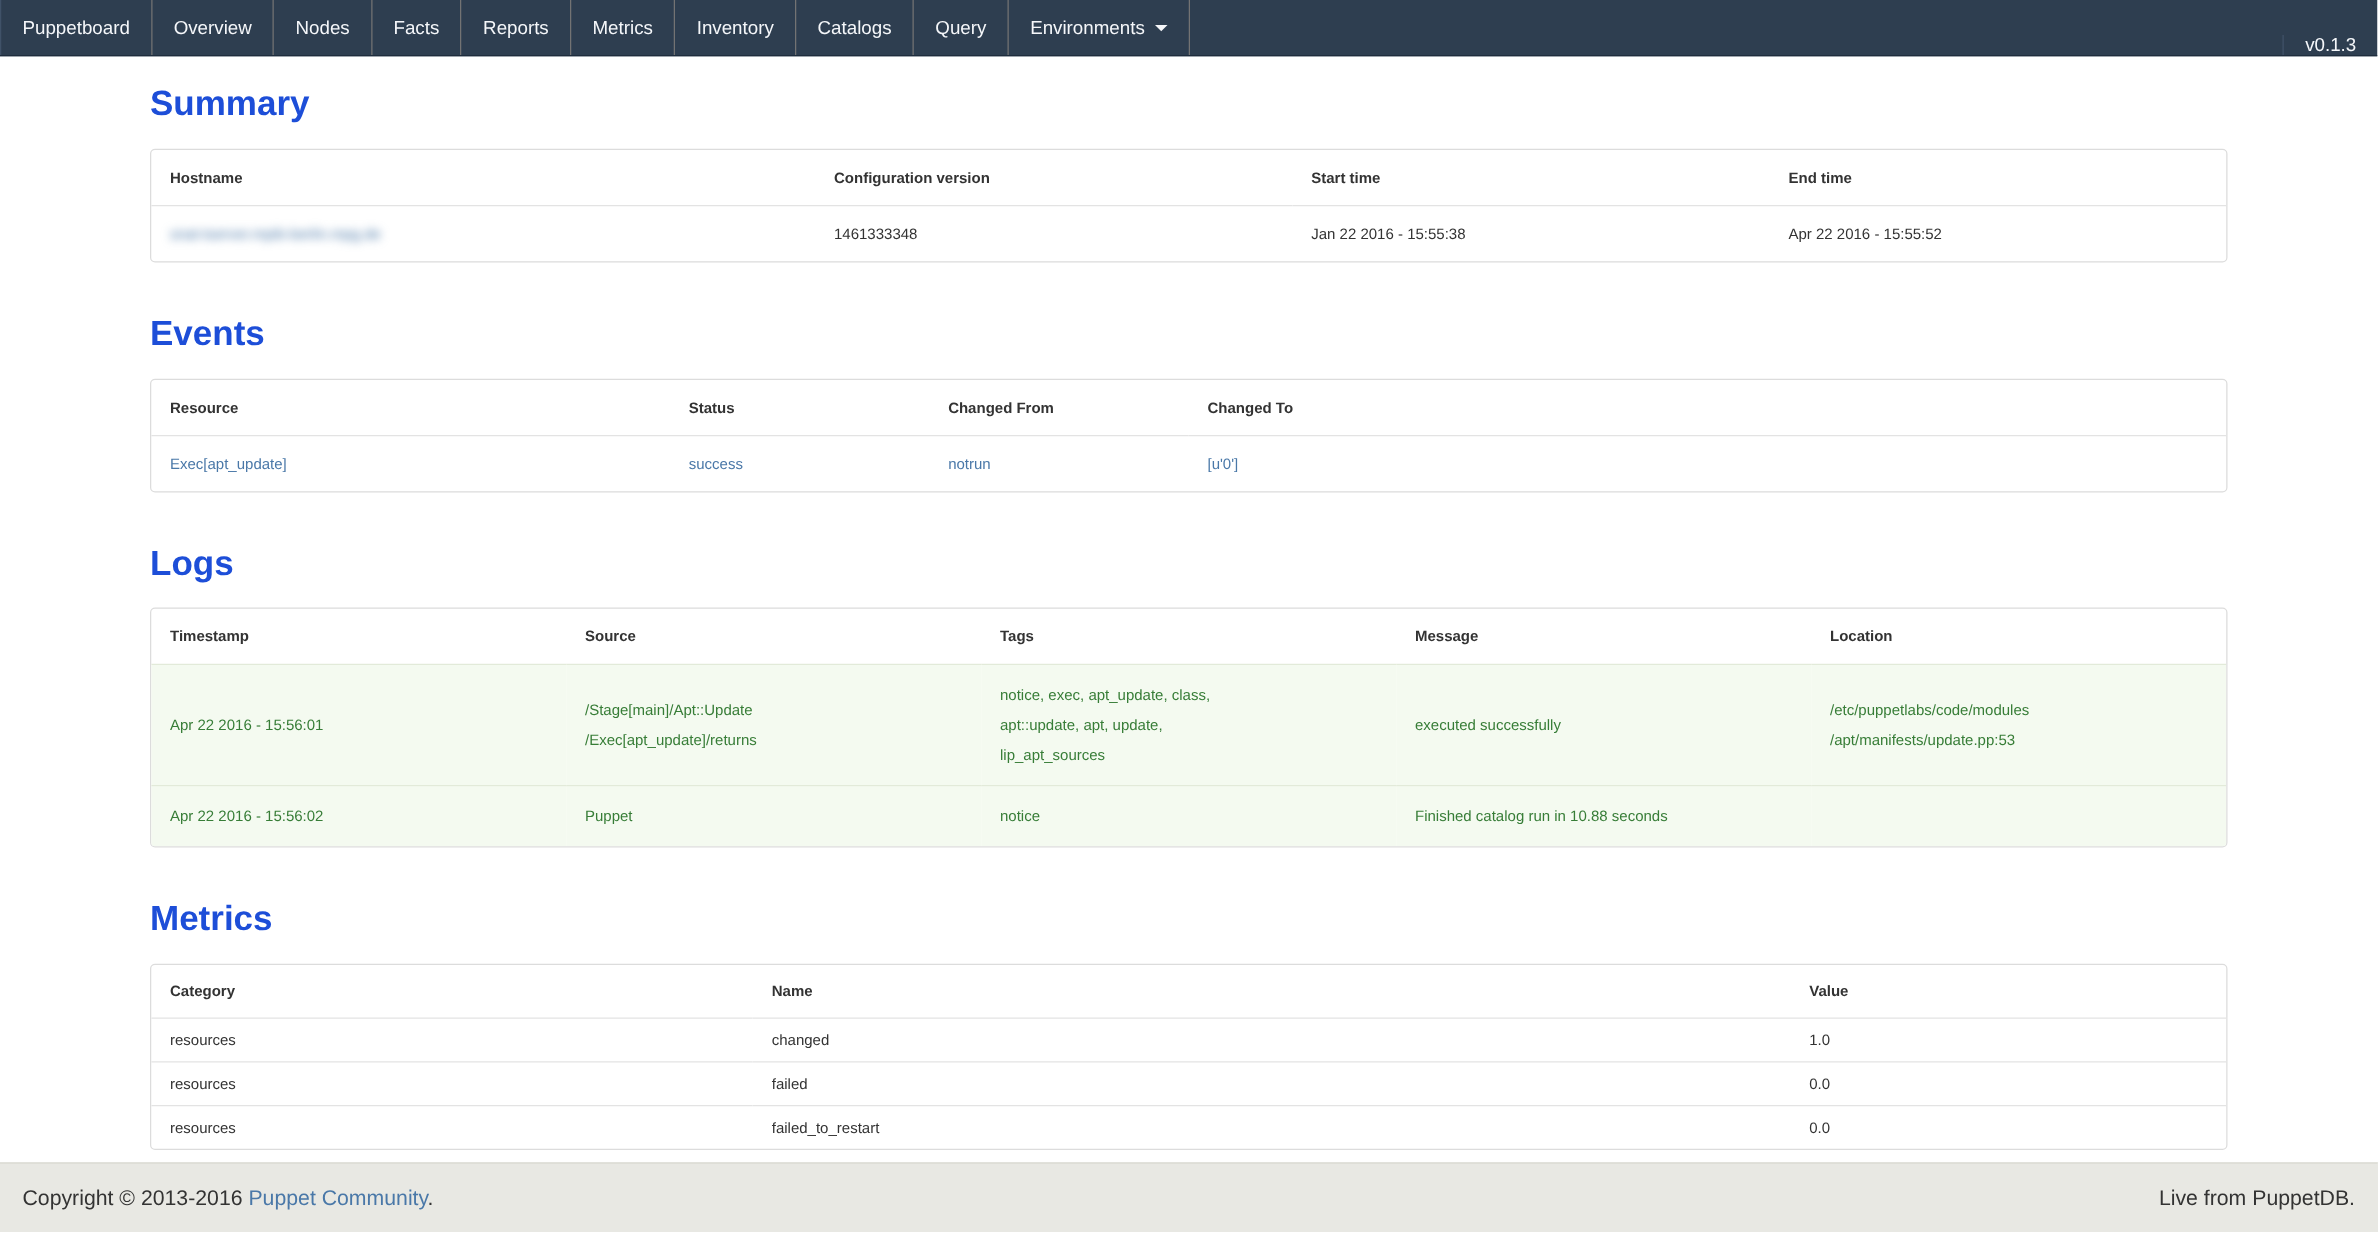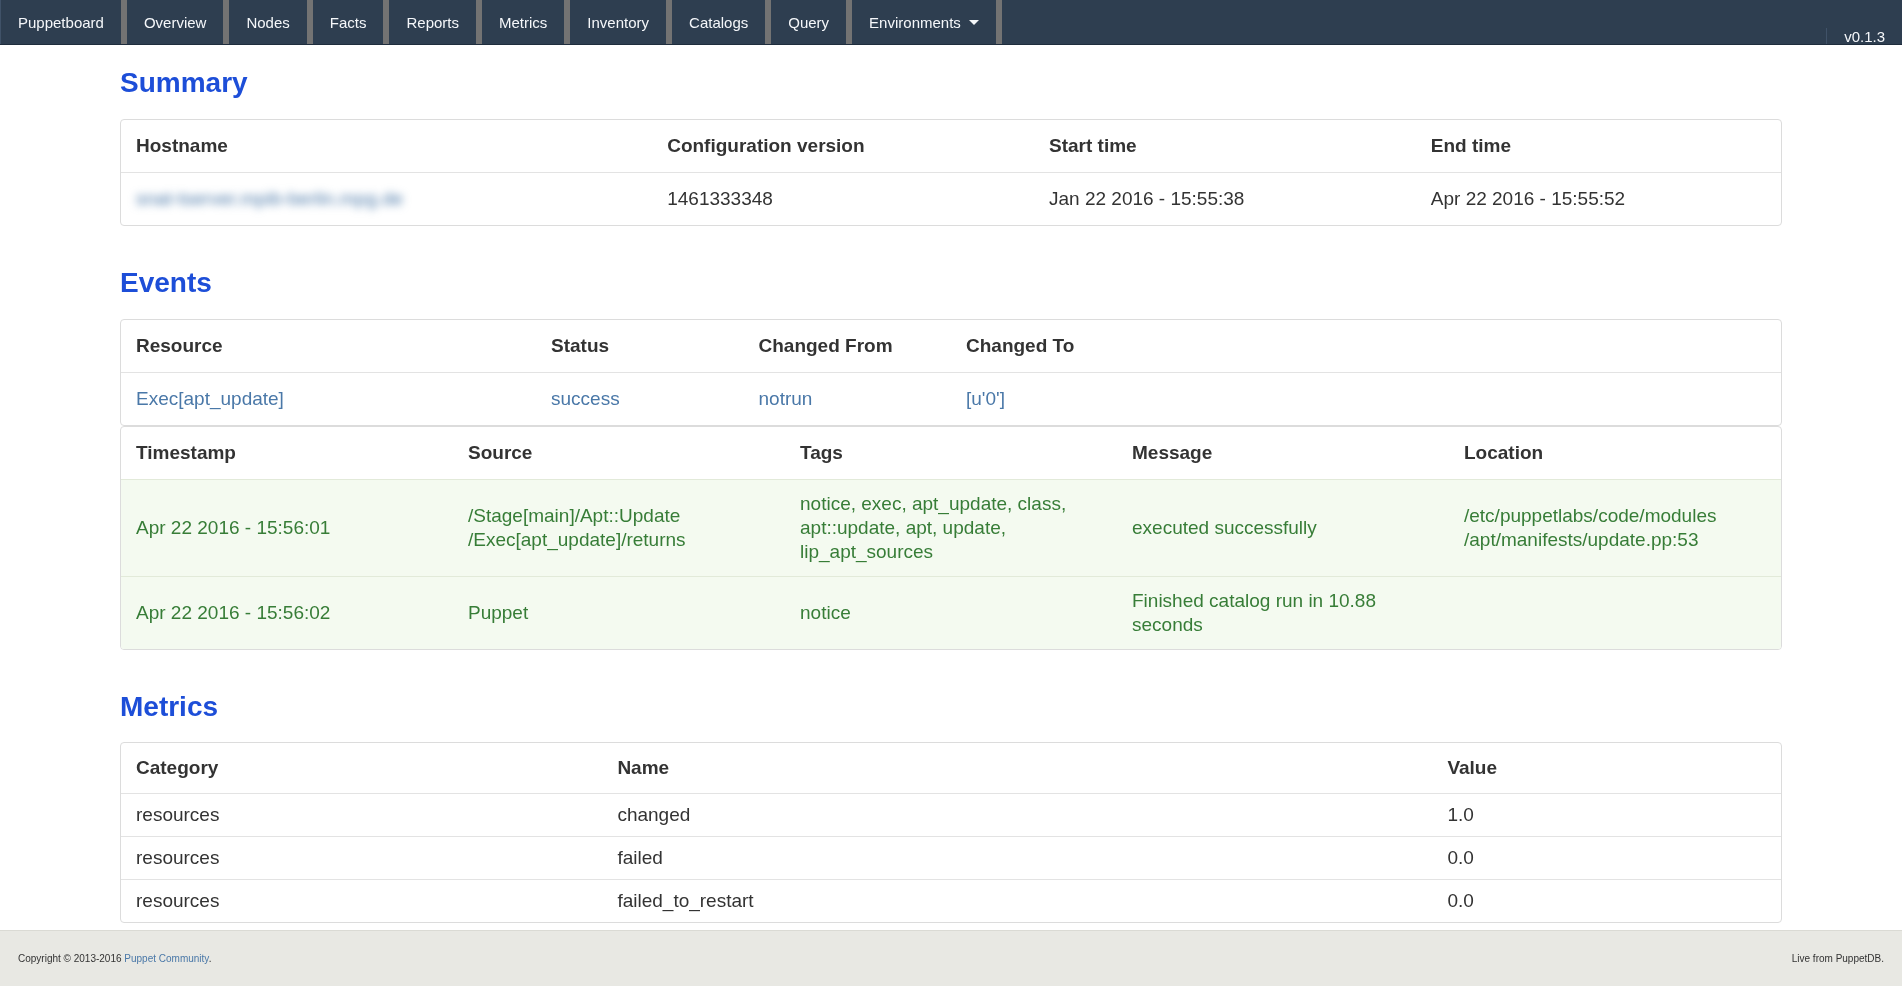"Puppetboard" .nav-item { border-right: 6px solid #737373 -> 1px solid #737373 }
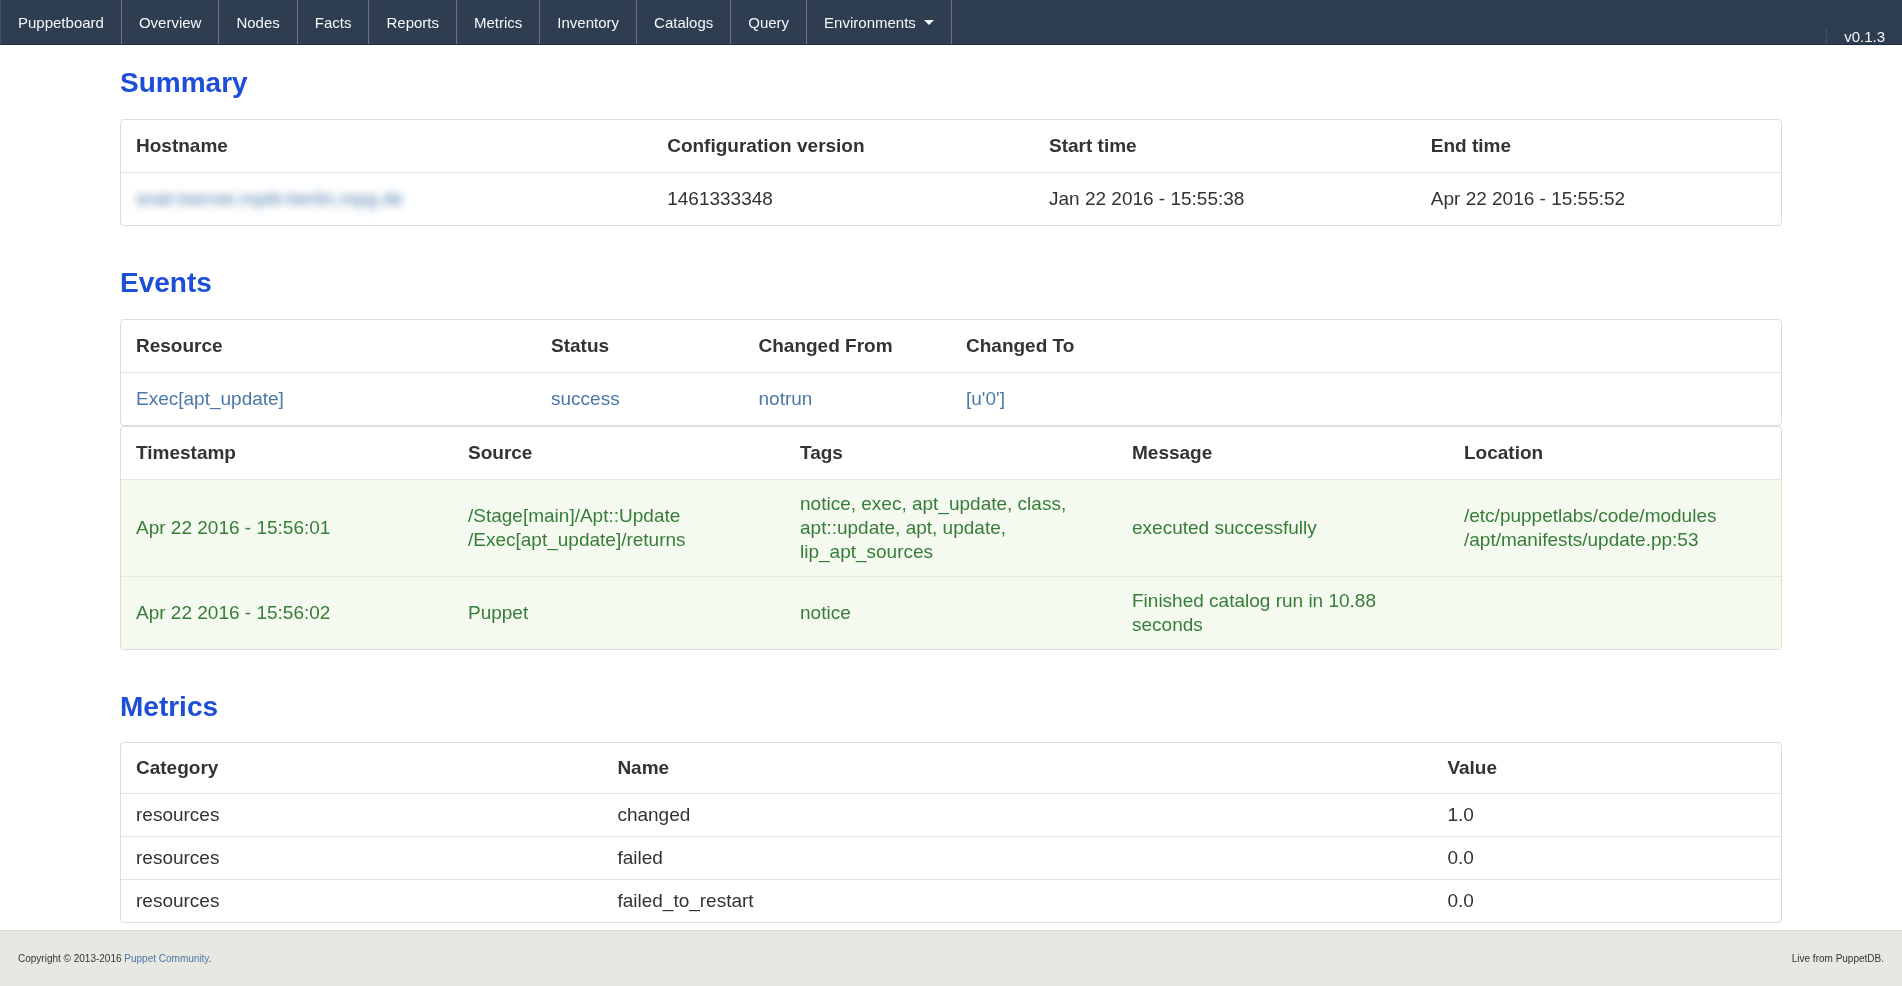"Hostname" th, td { font-size: 19px -> 12px }
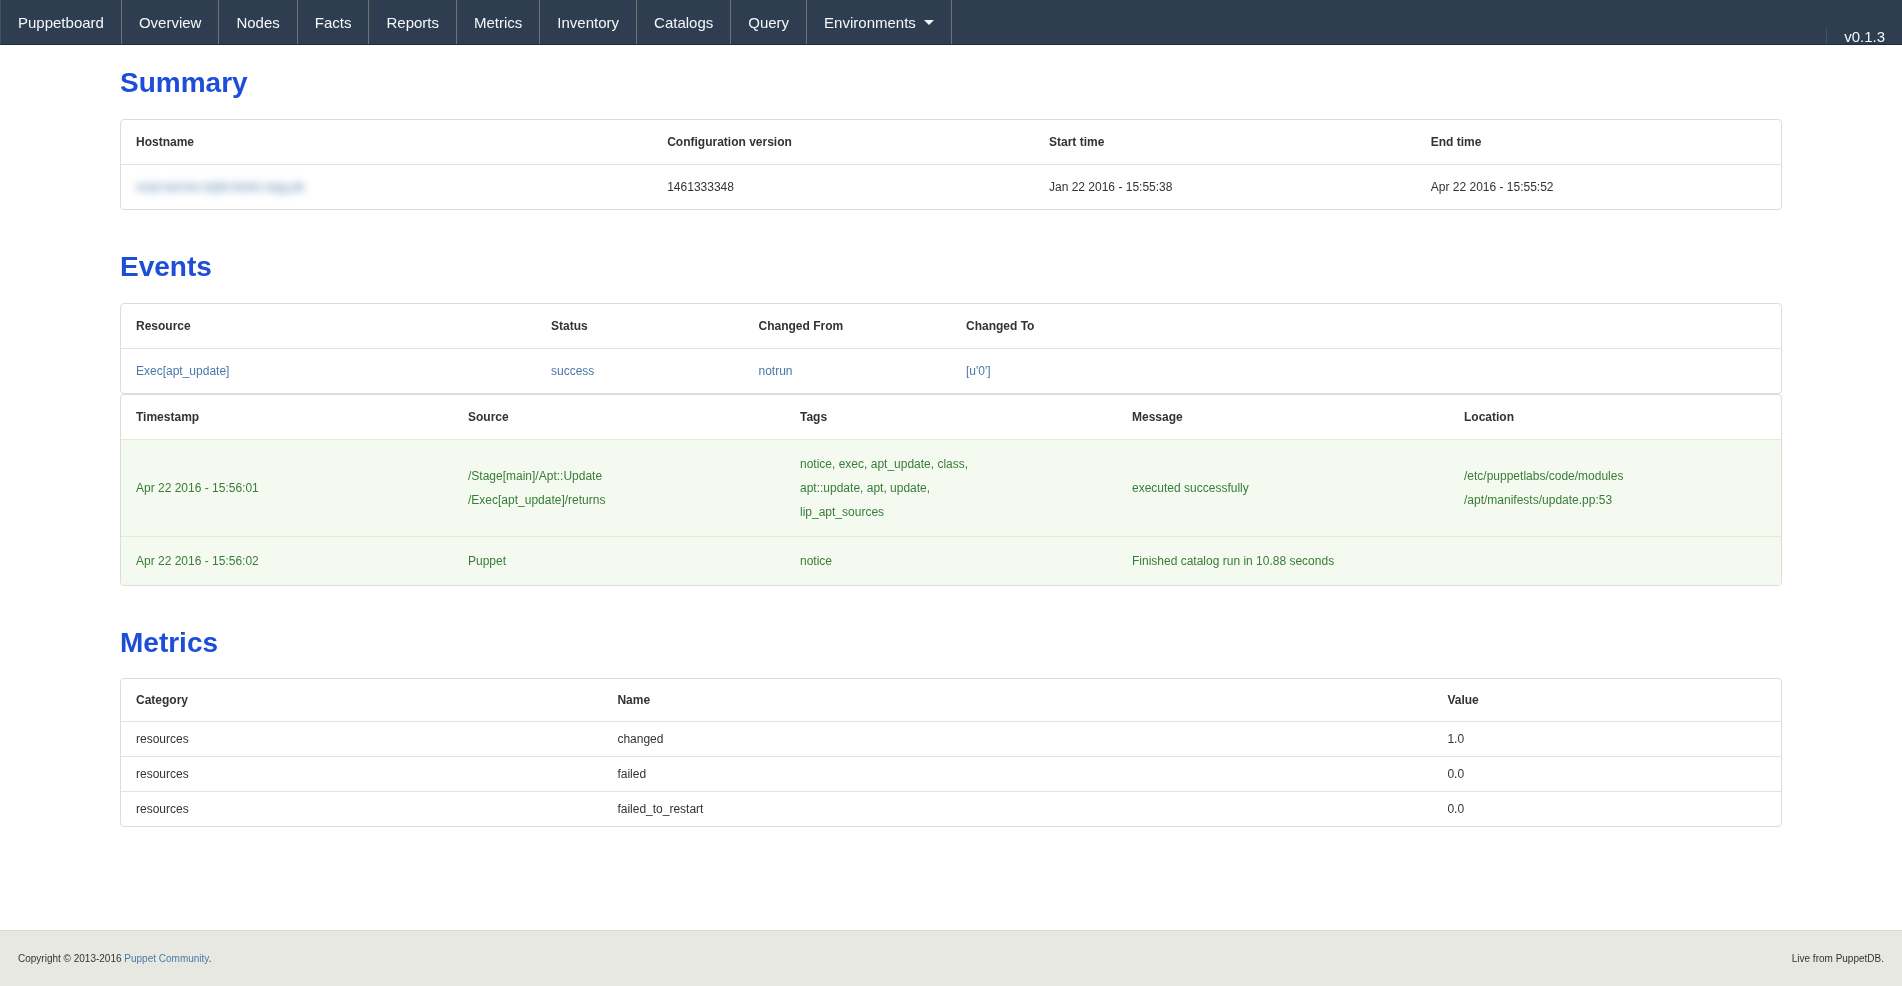"Logs" h2 { html: none -> <h2>Logs</h2> }
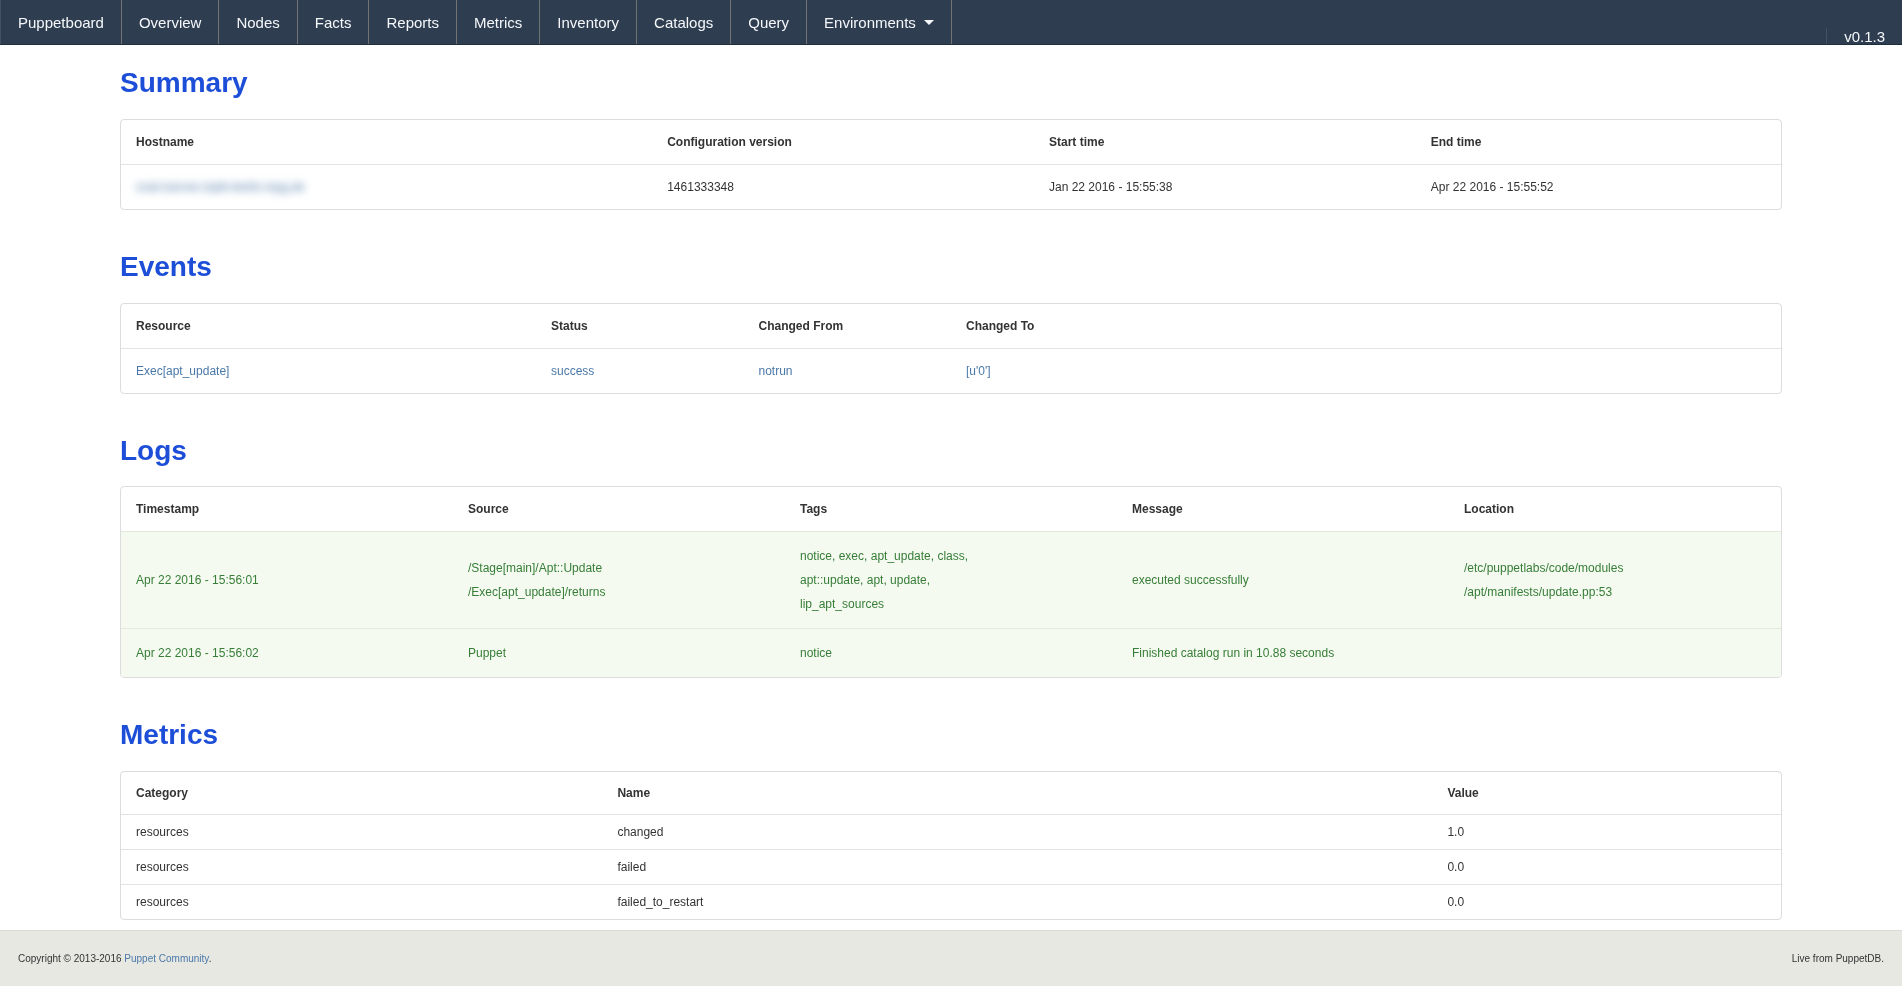"Copyright © 2013-2016 Puppet Community." .footer { font-size: 10px -> 17px }
